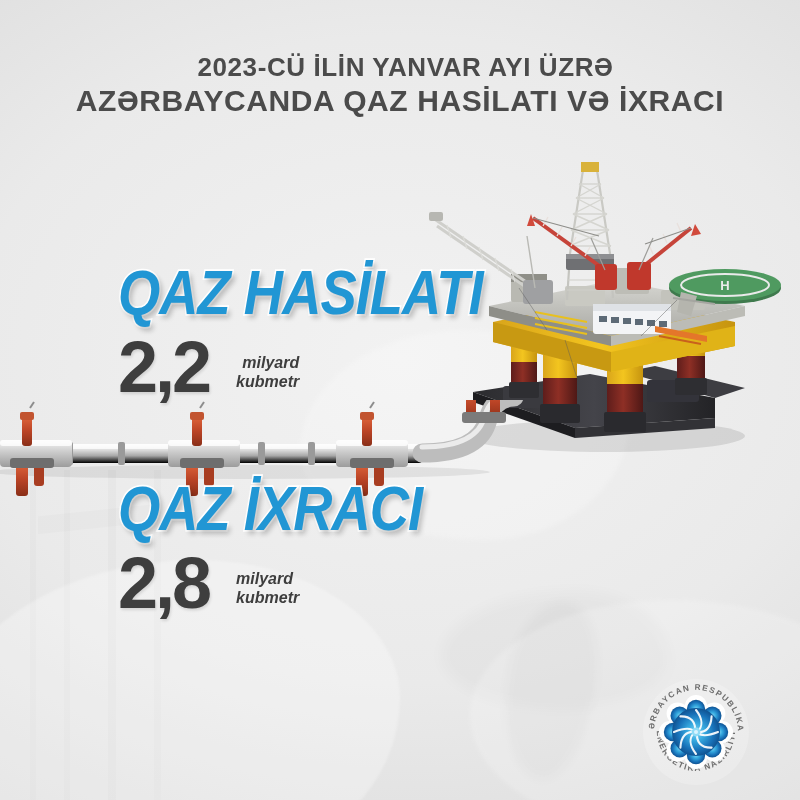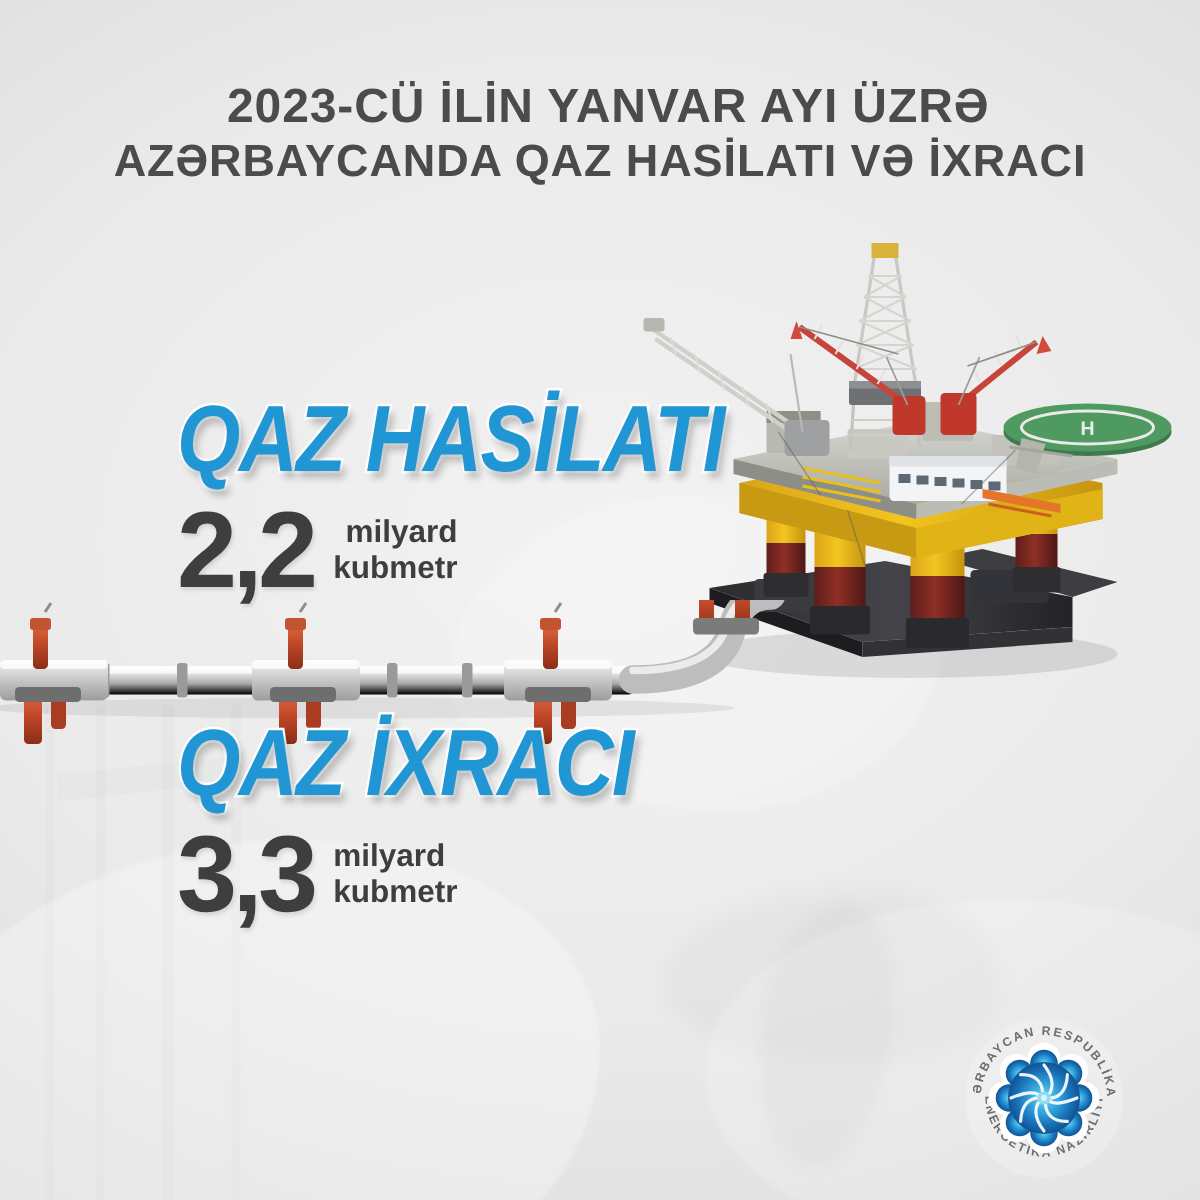"2023-CÜ İLİN YANVAR AYI ÜZRƏ" .title .l1 { font-size: 32px -> 26px }
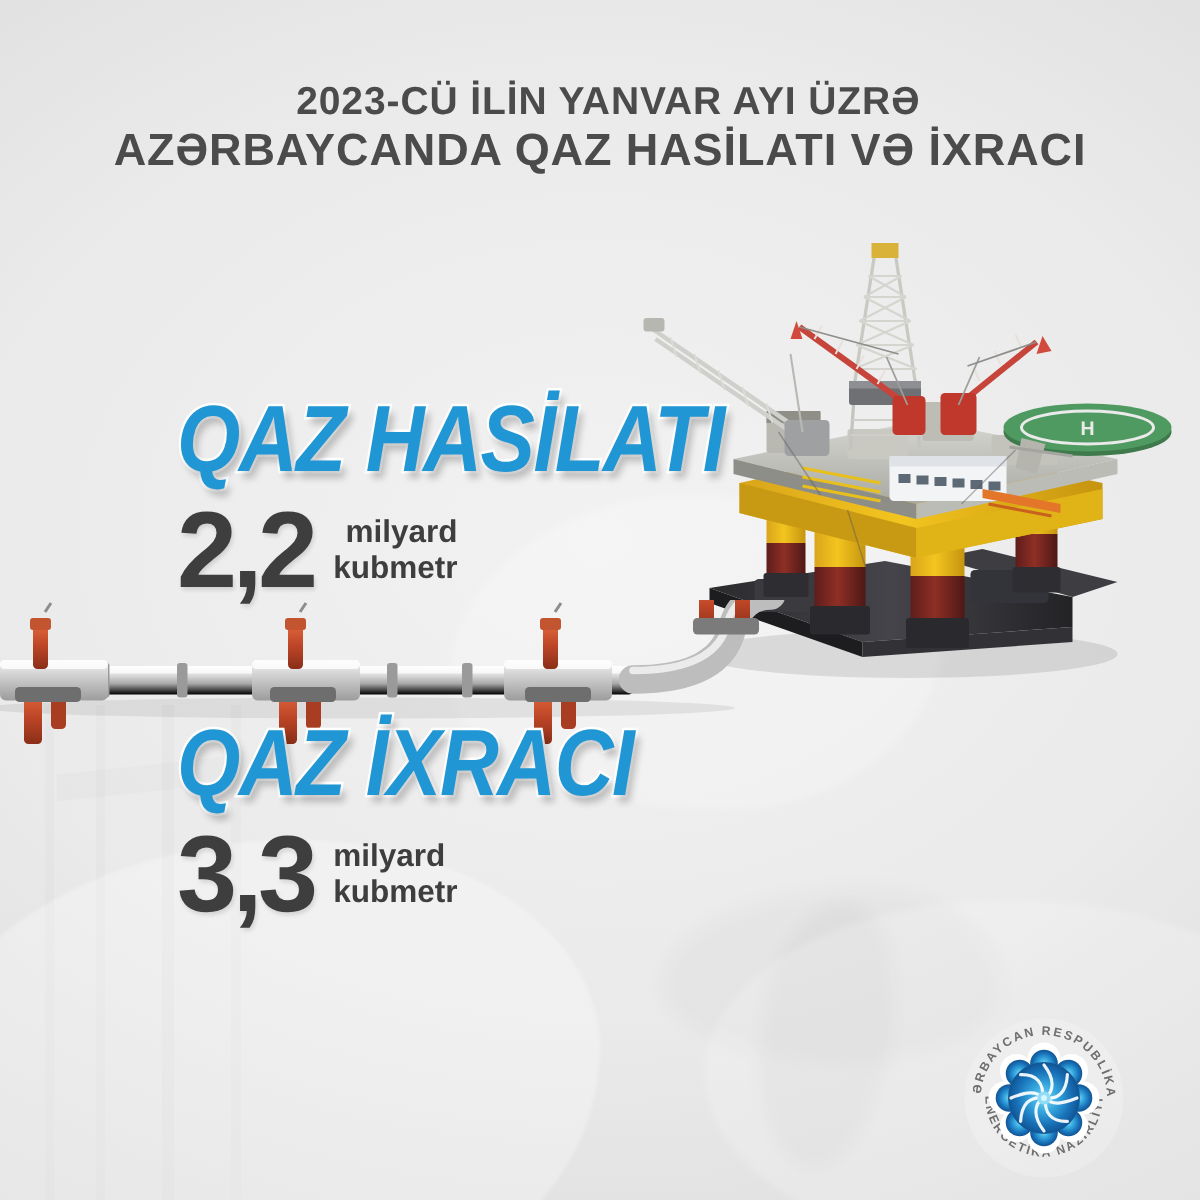"milyard" .stat-unit { font-size: 21px -> 16px; font-style: none -> italic; margin-left: 13px -> 27px }
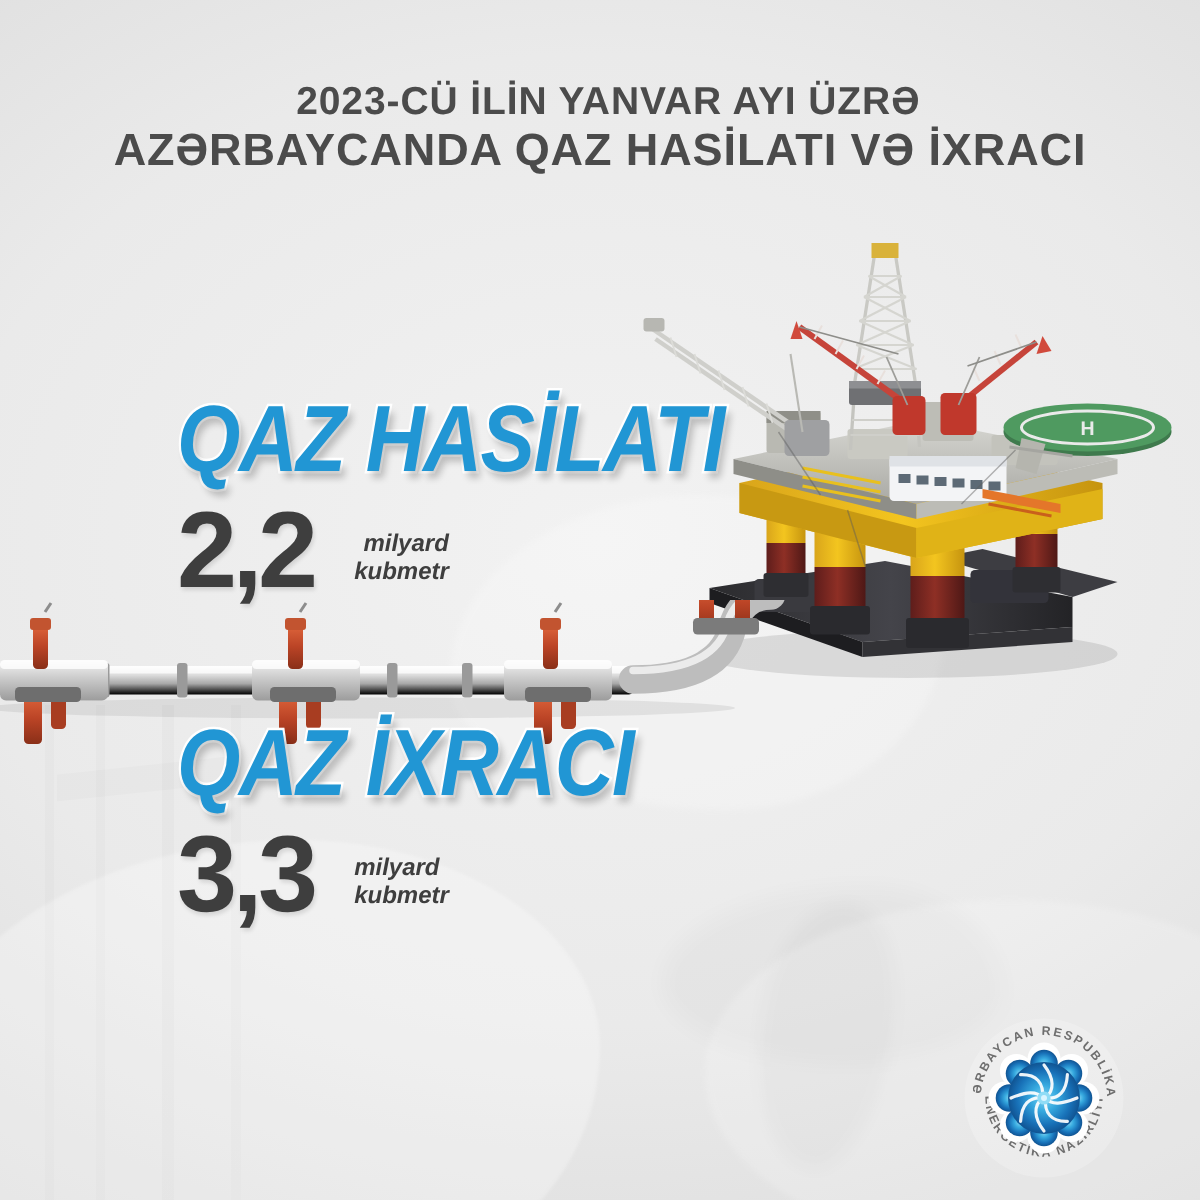"3,3" div.stat-num { text: 3,3 -> 2,8 }
